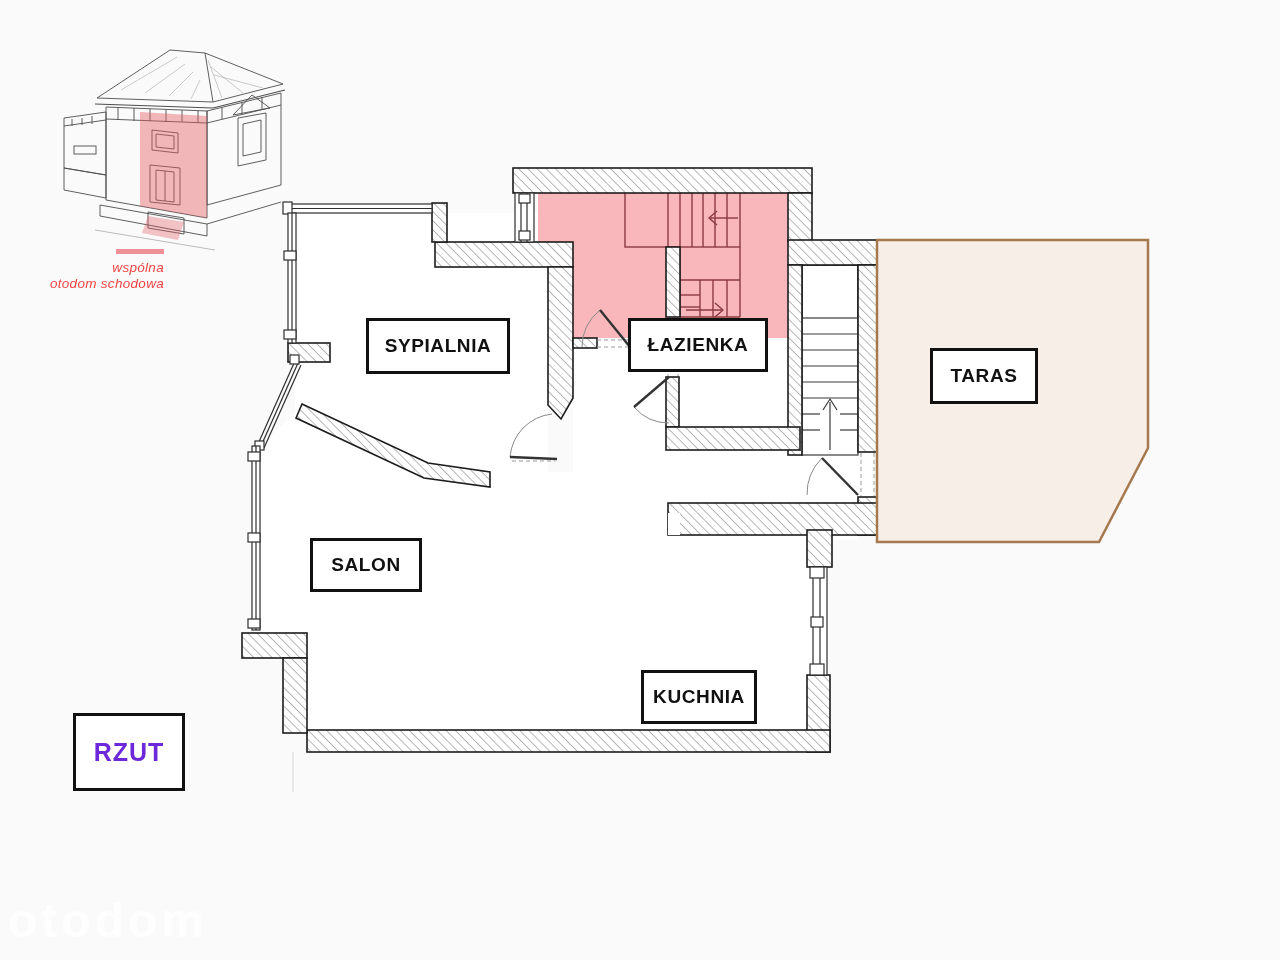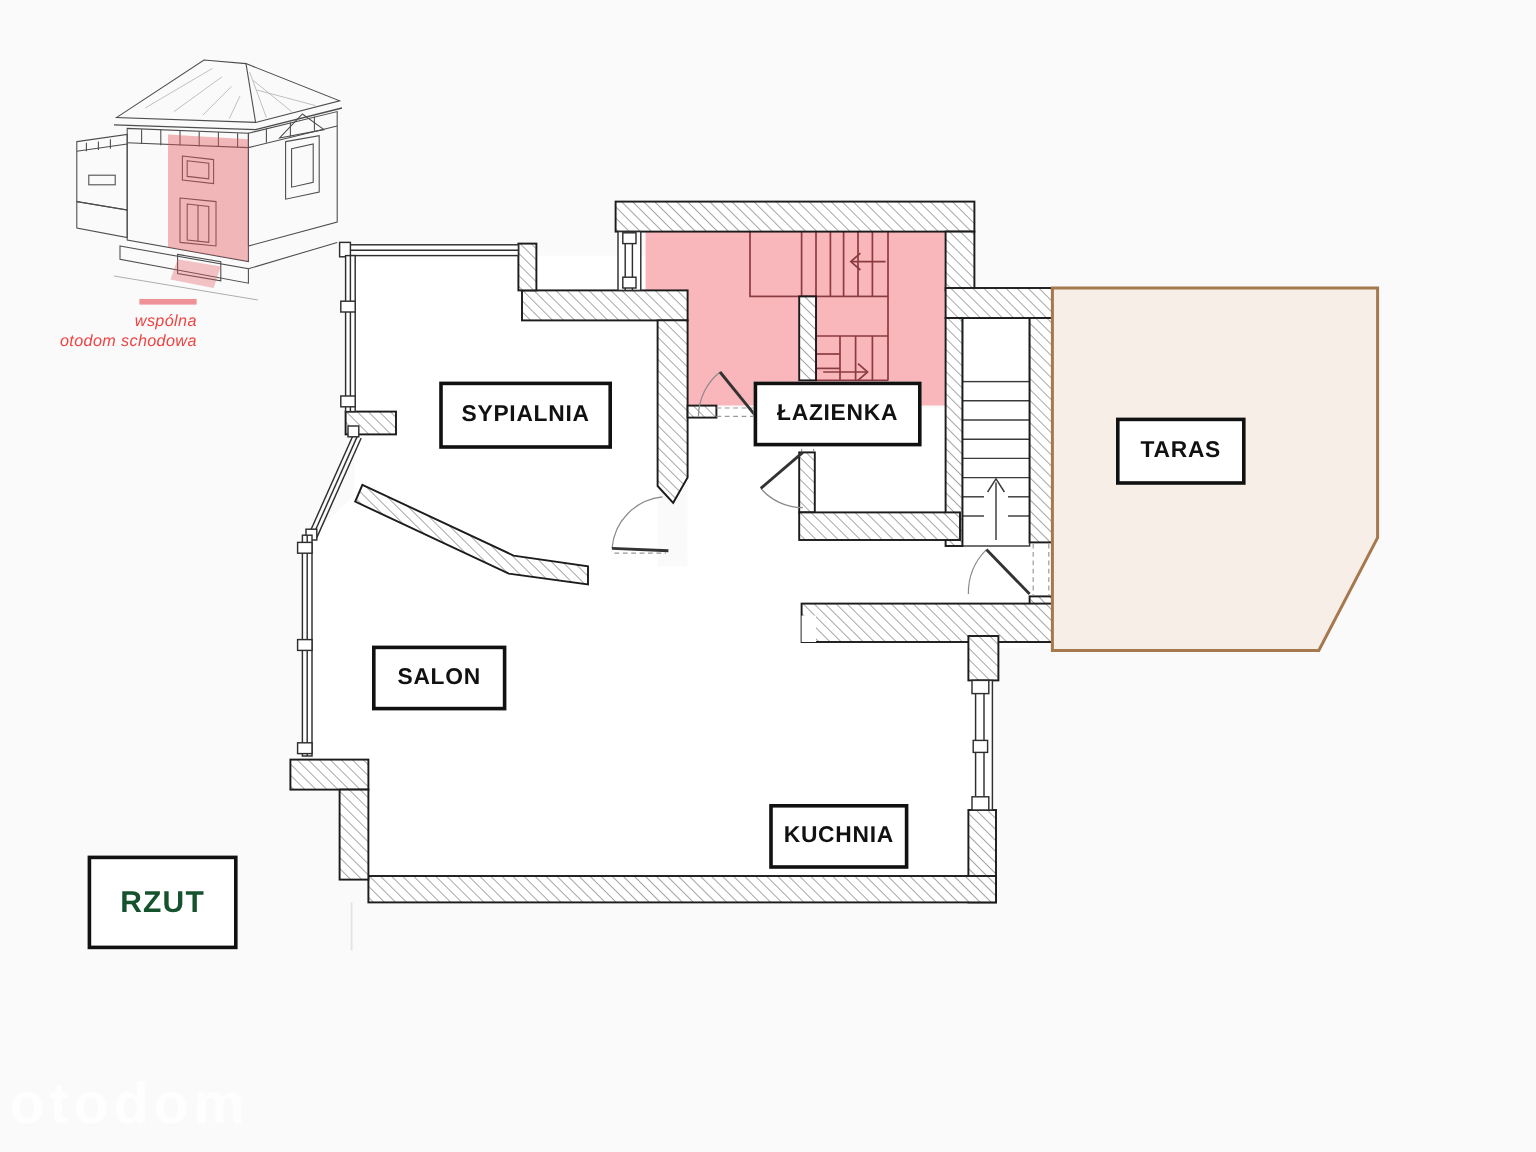"RZUT" #rzut-box { color: #14532d -> #6d28d9; width: 125px -> 112px }
